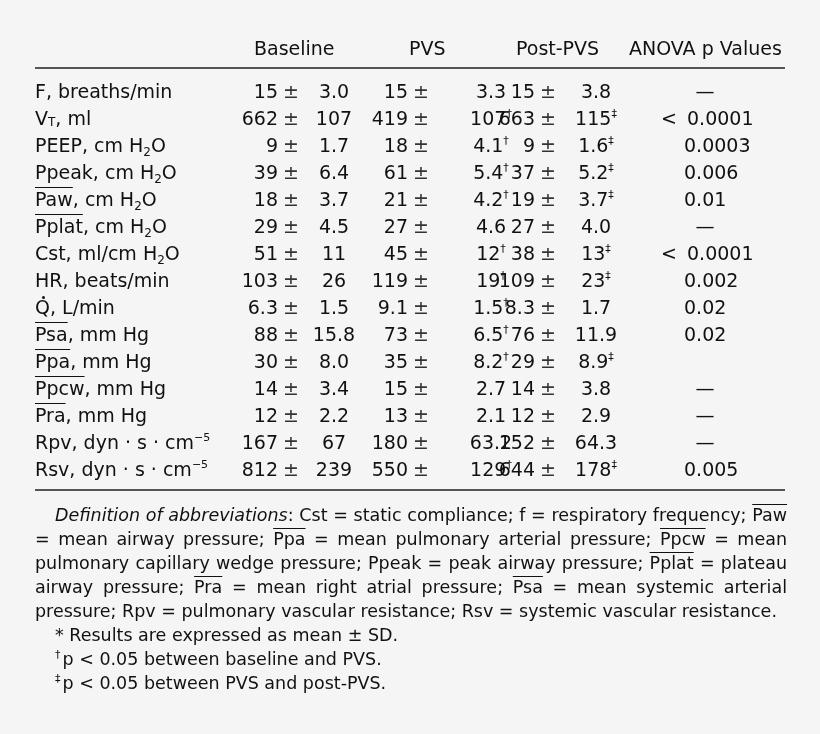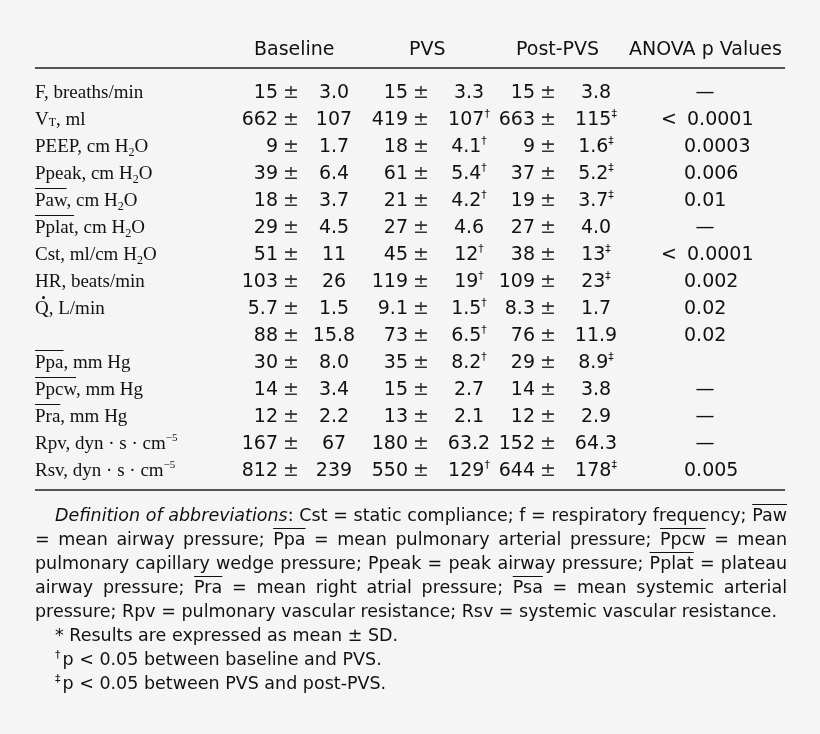"F, breaths/min" .lbl { font-family: Liberation Serif, serif -> none }
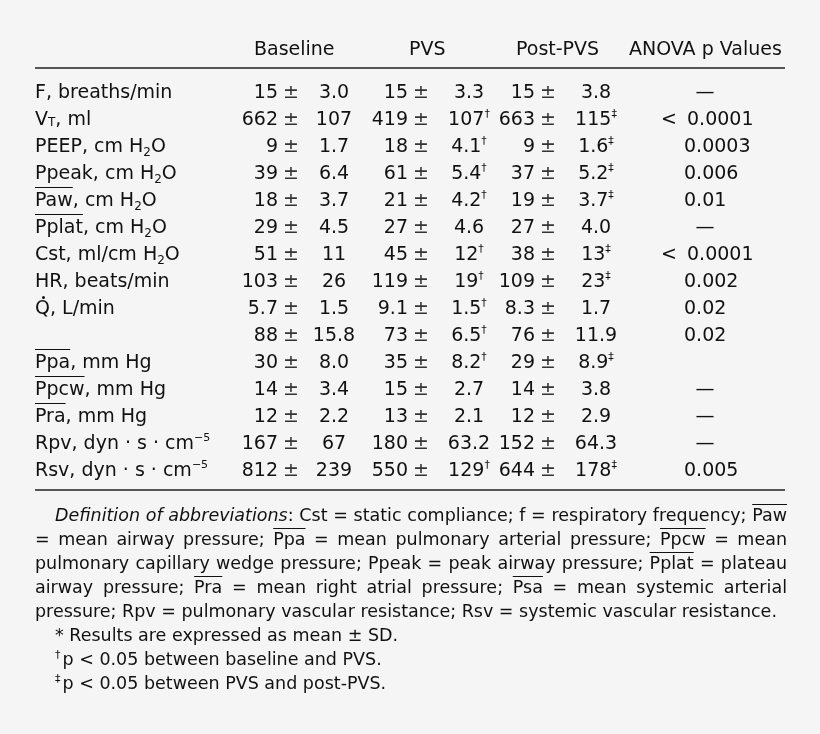"3.3" .c-pvs .sd { margin-left: none -> 22px }
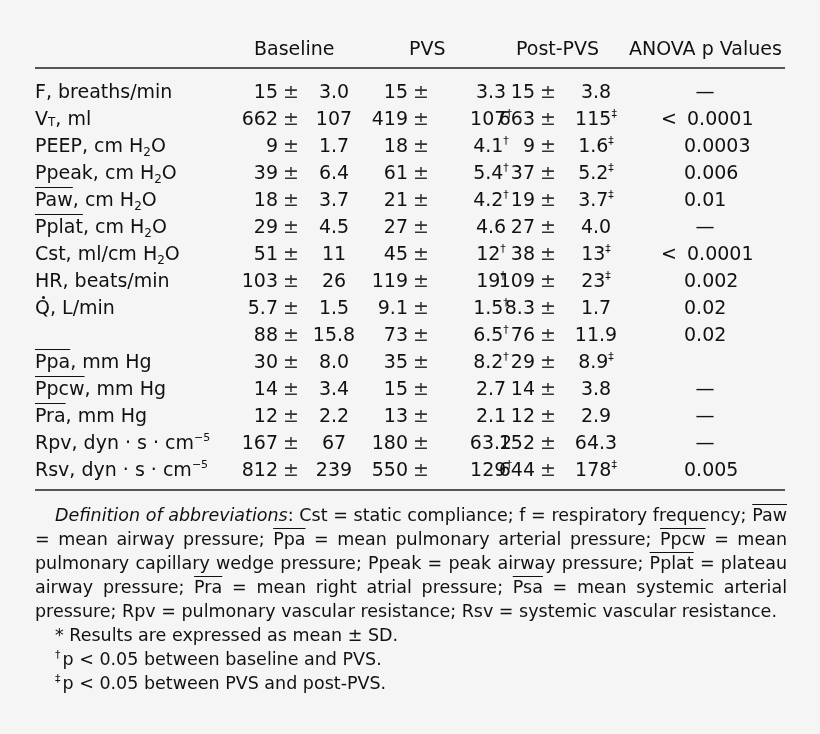"5.7" span.m { text: 5.7 -> 6.3 }
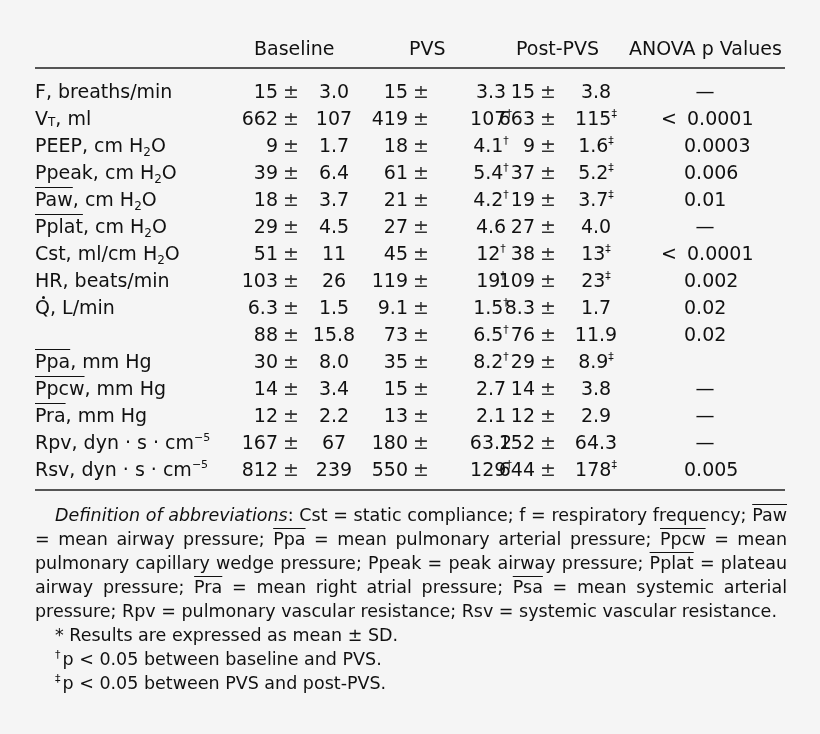"Psa, mm Hg" div.lbl { html: none -> <div><span>Psa</span><span>, mm Hg</span></div> }
